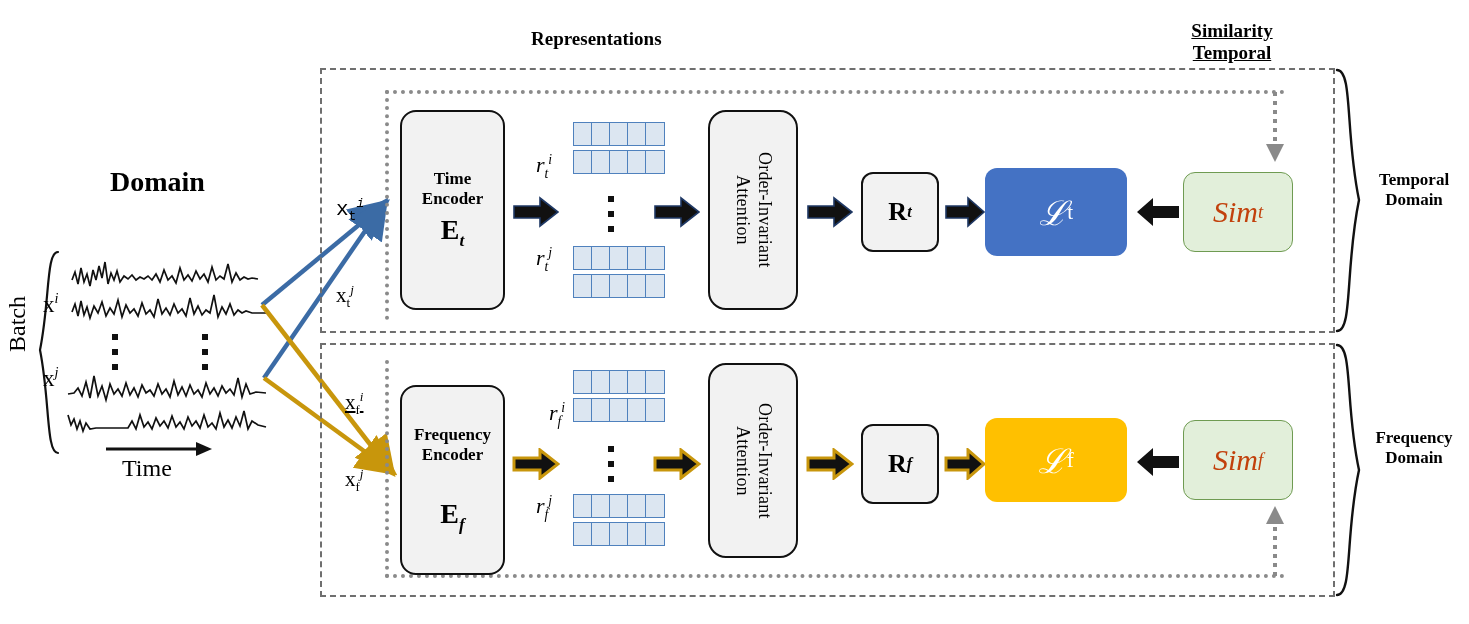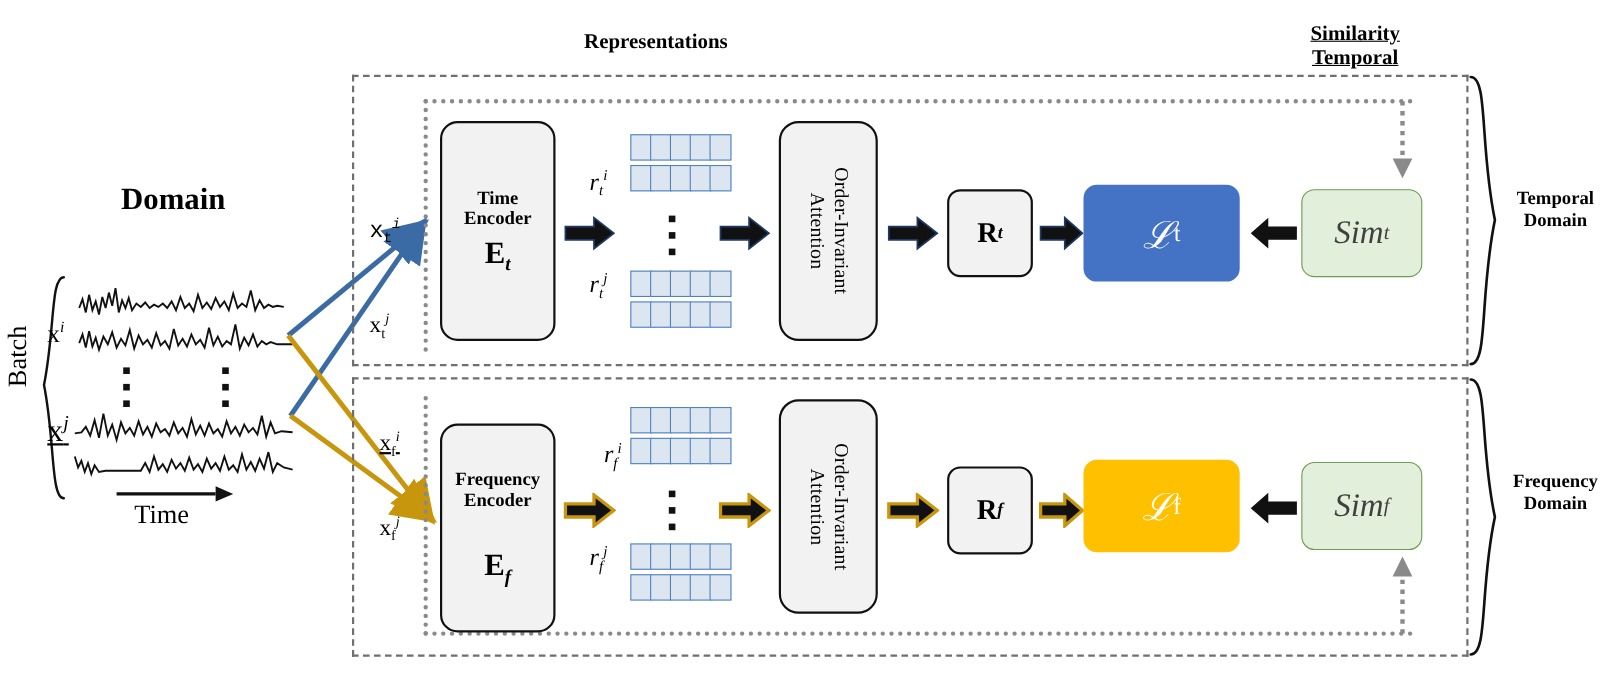"Sim" .simbox { color: #404040 -> #c2410c }
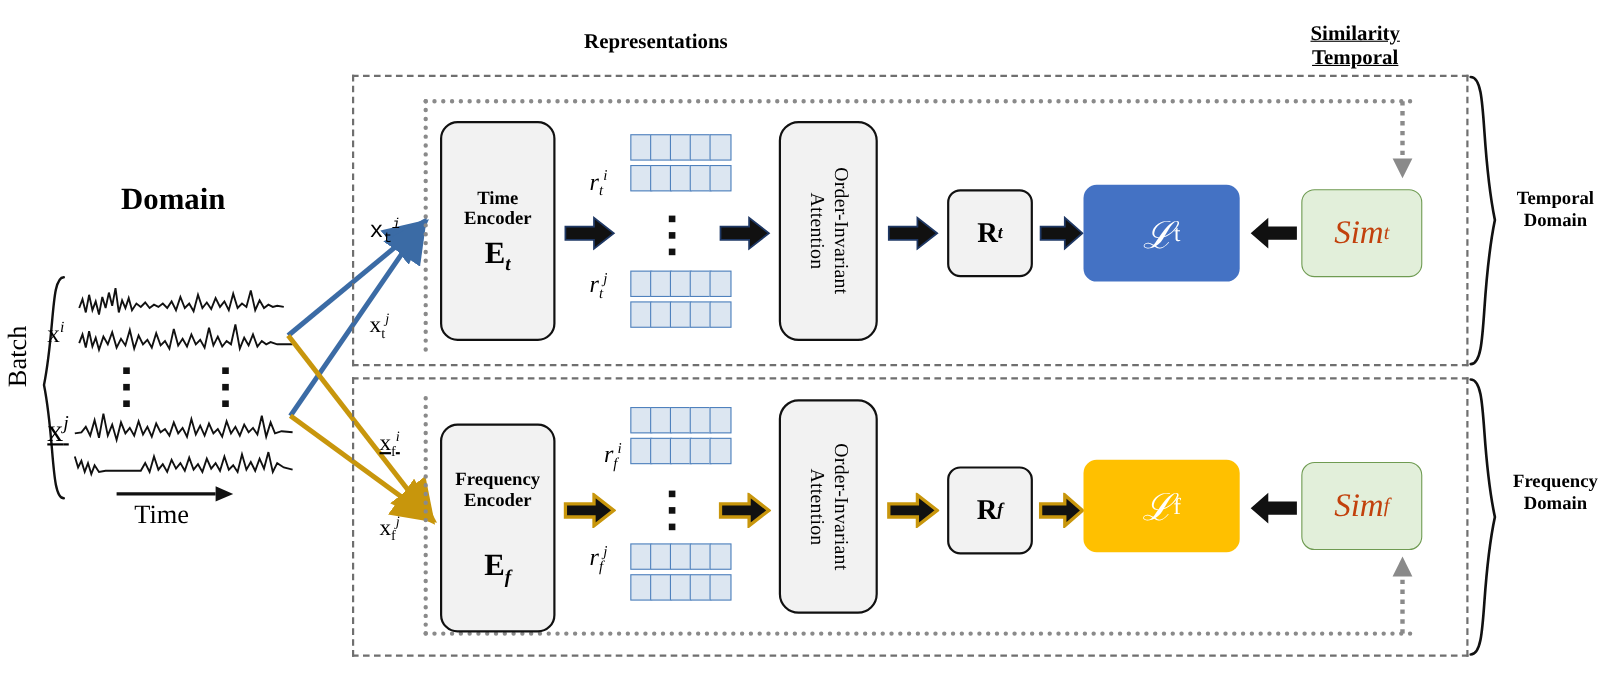"xj" div.abs { font-size: 29px -> 23px; text-decoration: underline -> none; top: 374px -> 364px }
